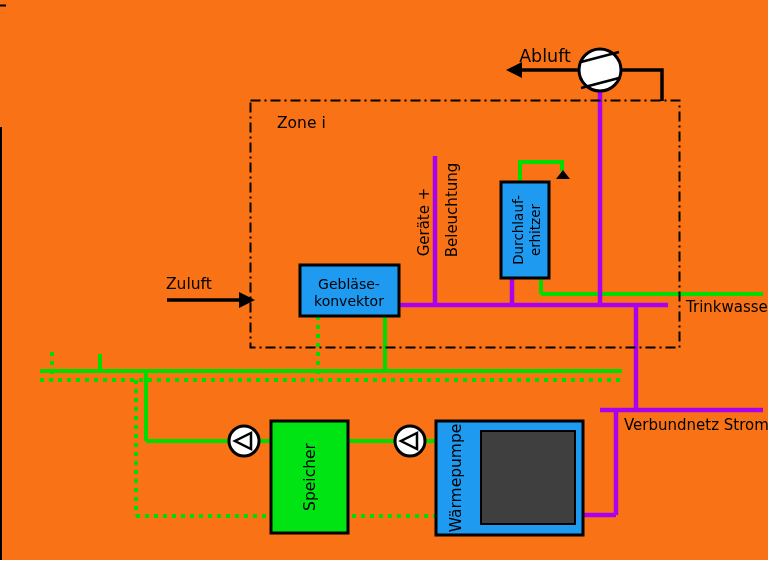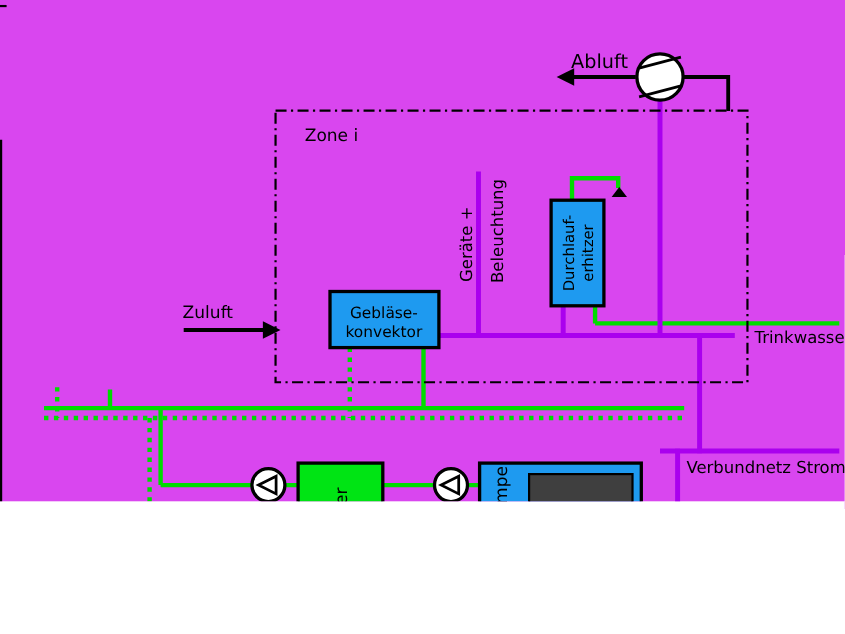"Abluft" .canvas { background: #d946ef -> #f97316; height: 456px -> 560px }
